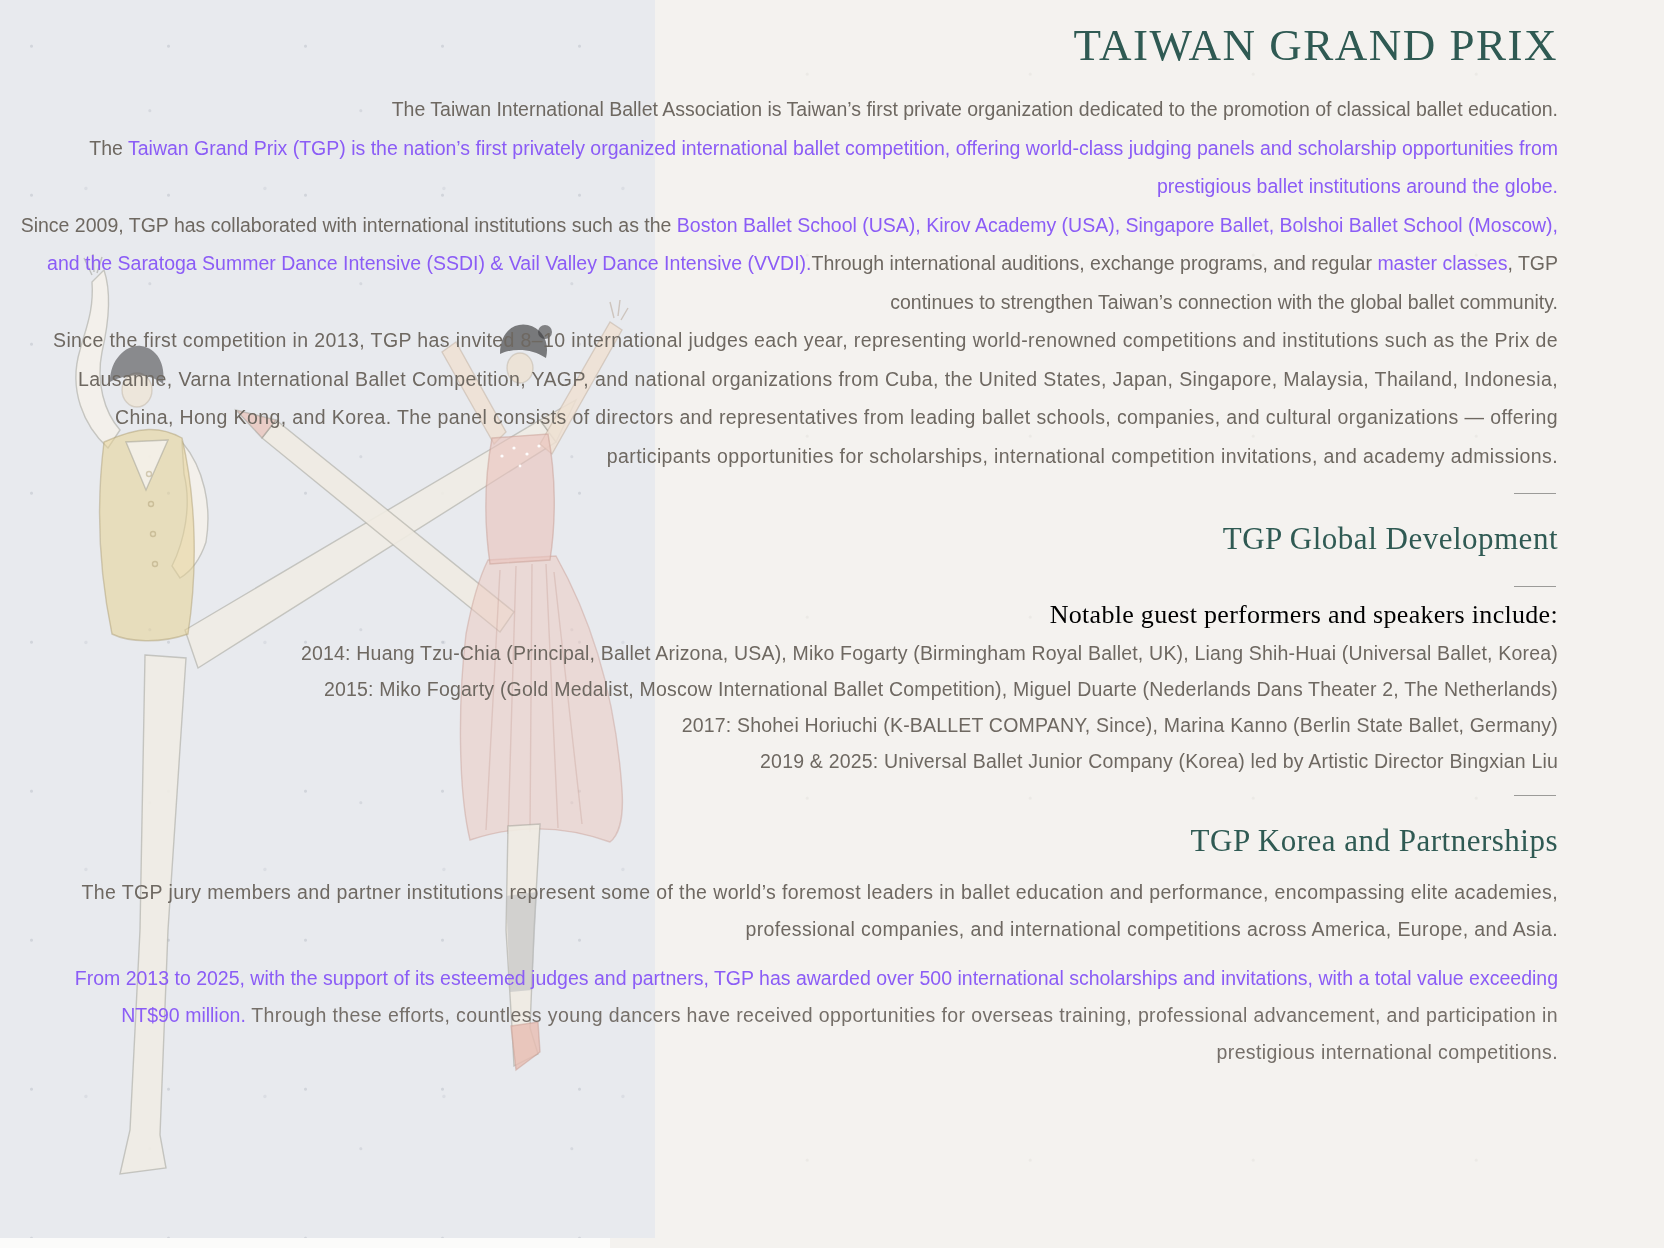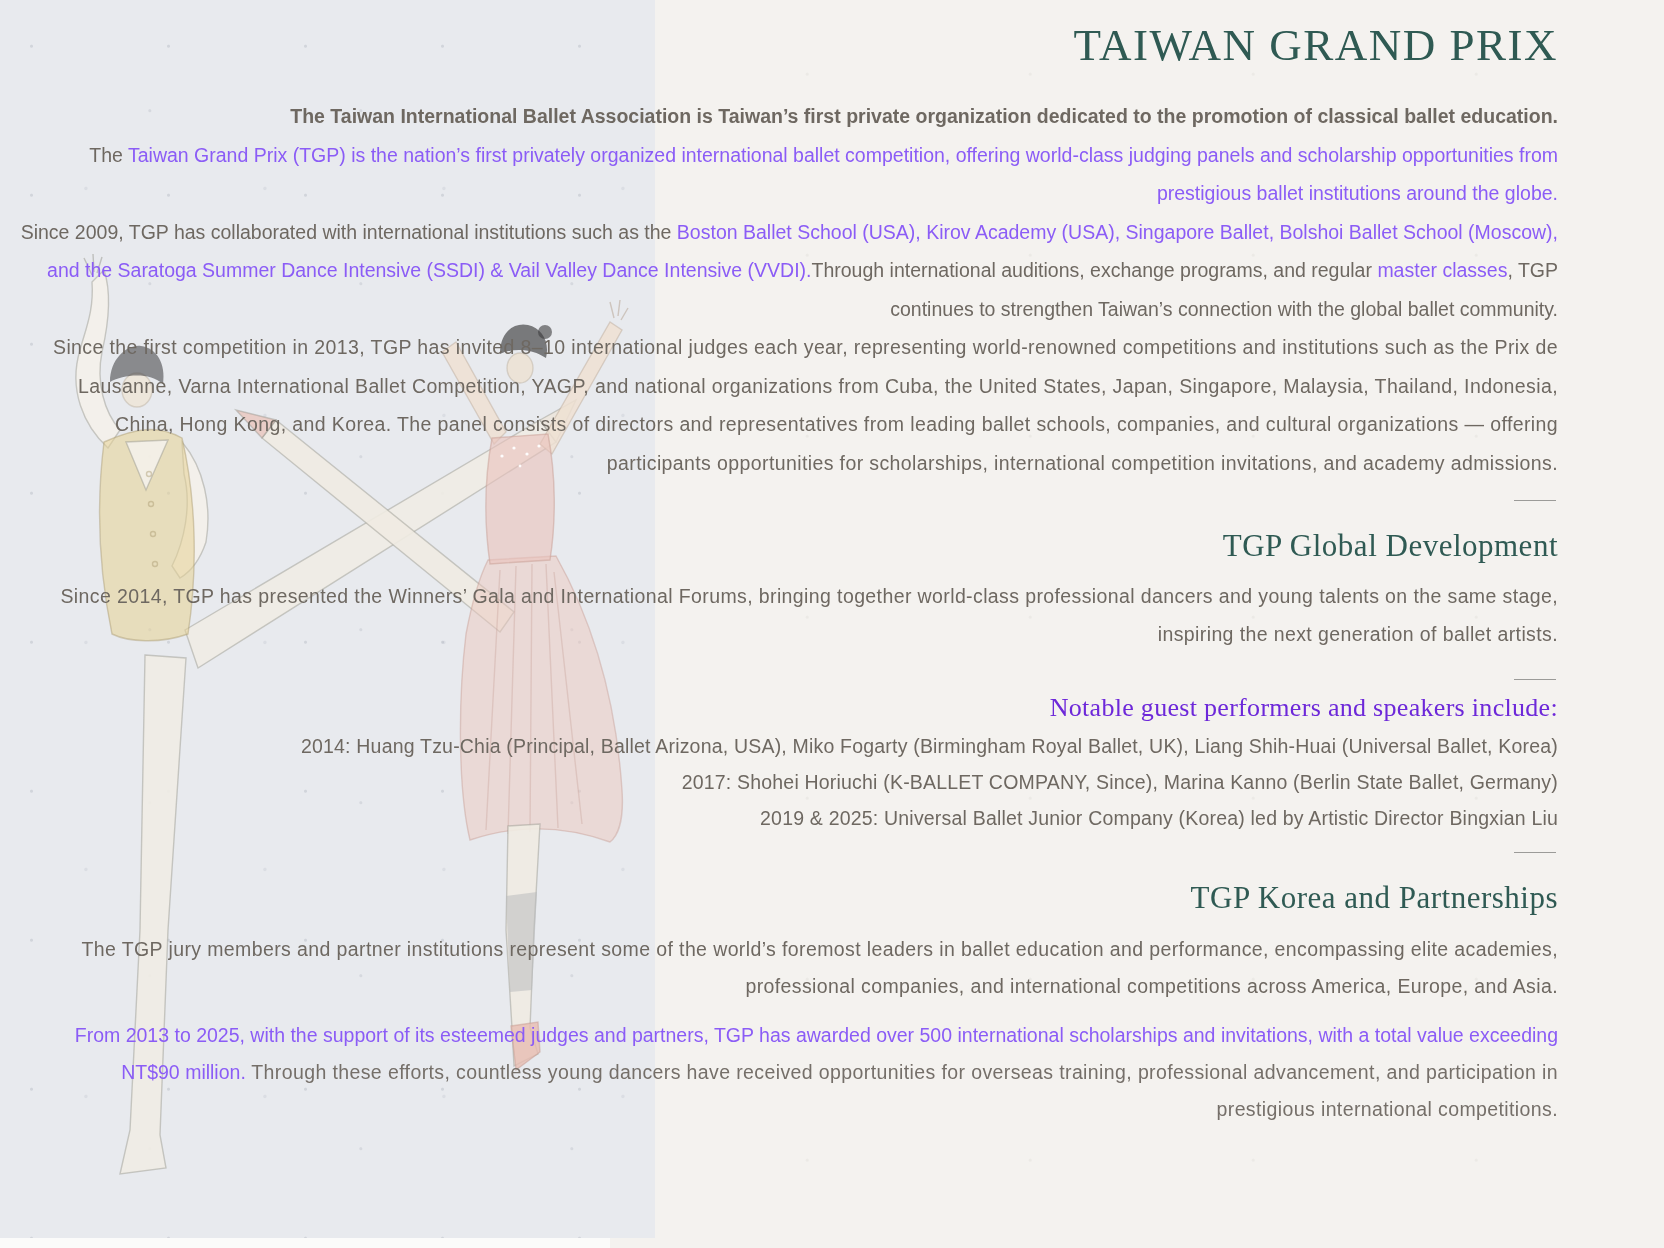"The Taiwan International Ballet" p.first { font-weight: bold -> none; margin-top: 27px -> 20px }
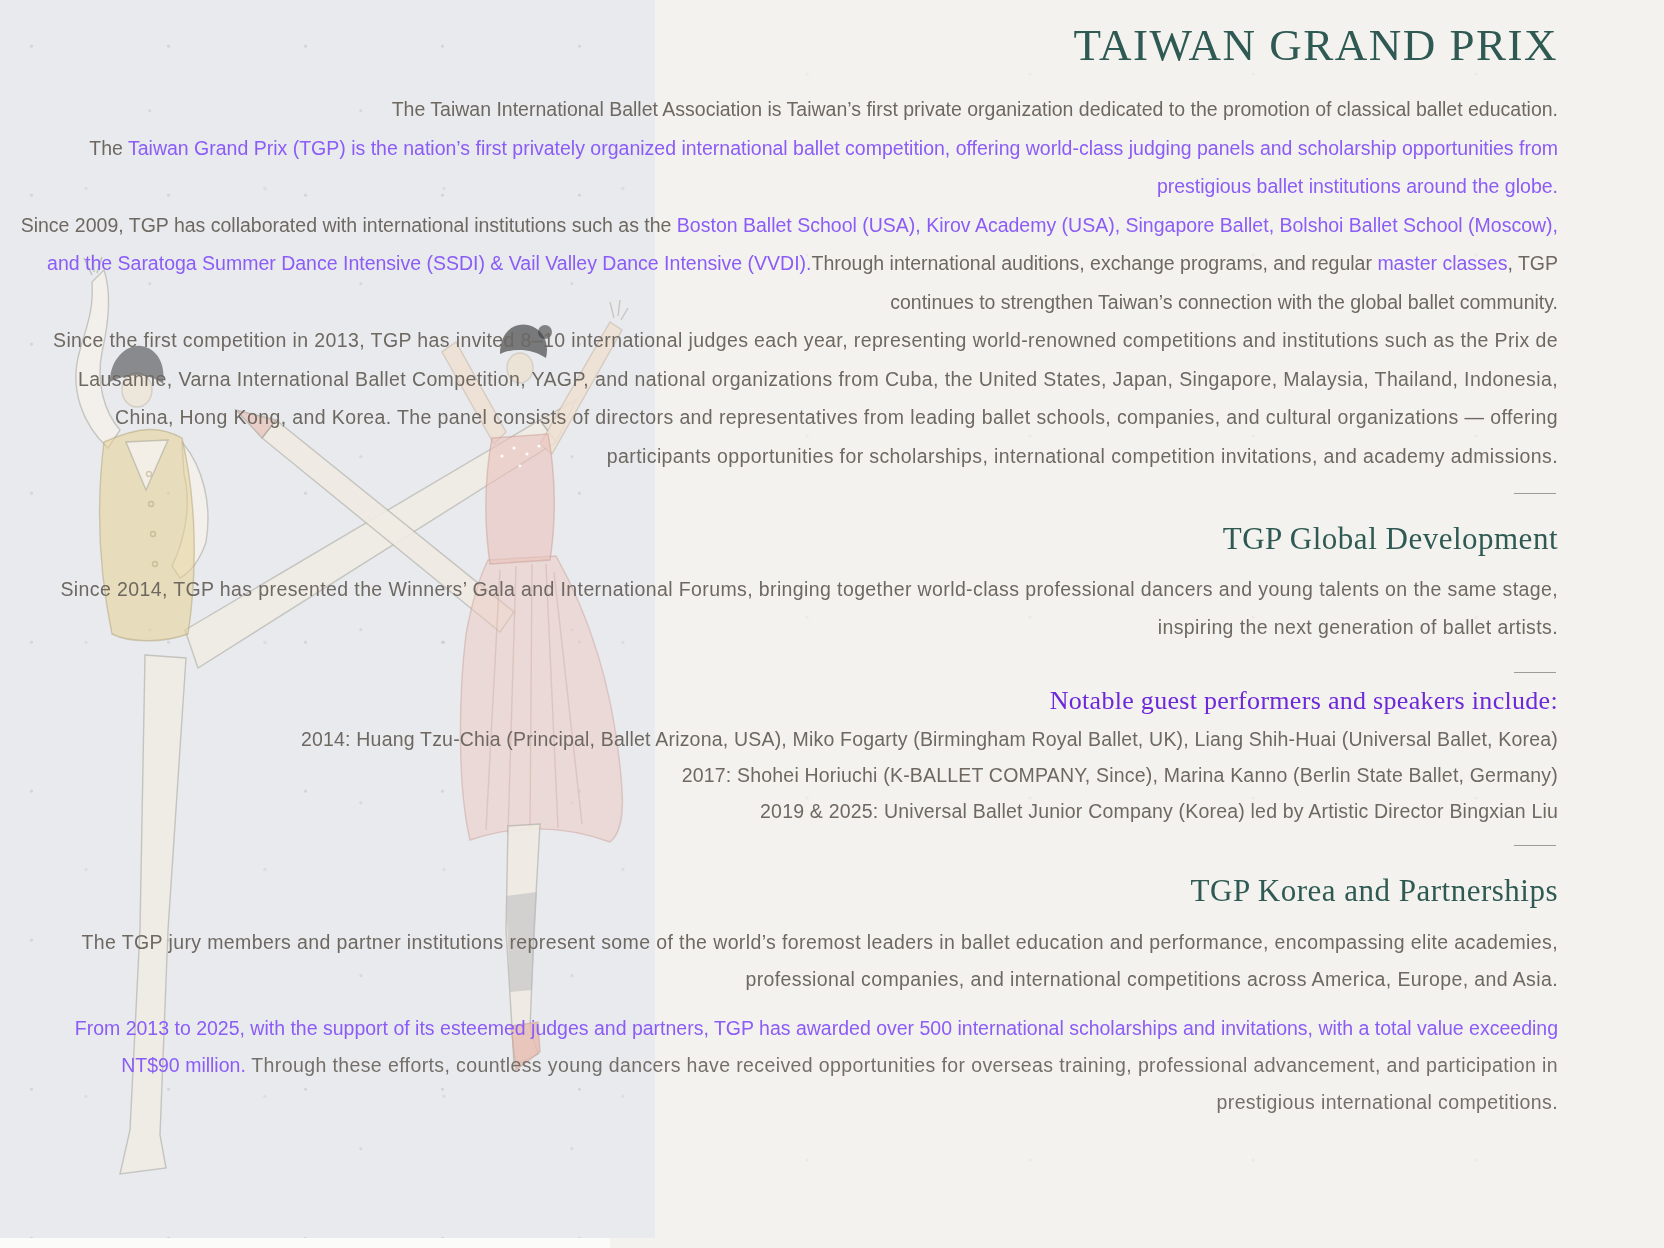"Since 2014, TGP has presented" p.body { html: <p><span>Since 2014, TGP has presented the Winners’ Gala and International Forums, bringing together world-class professional dancers and young talents on the same stage, inspiring the next generation of ballet artists.</span></p> -> none }
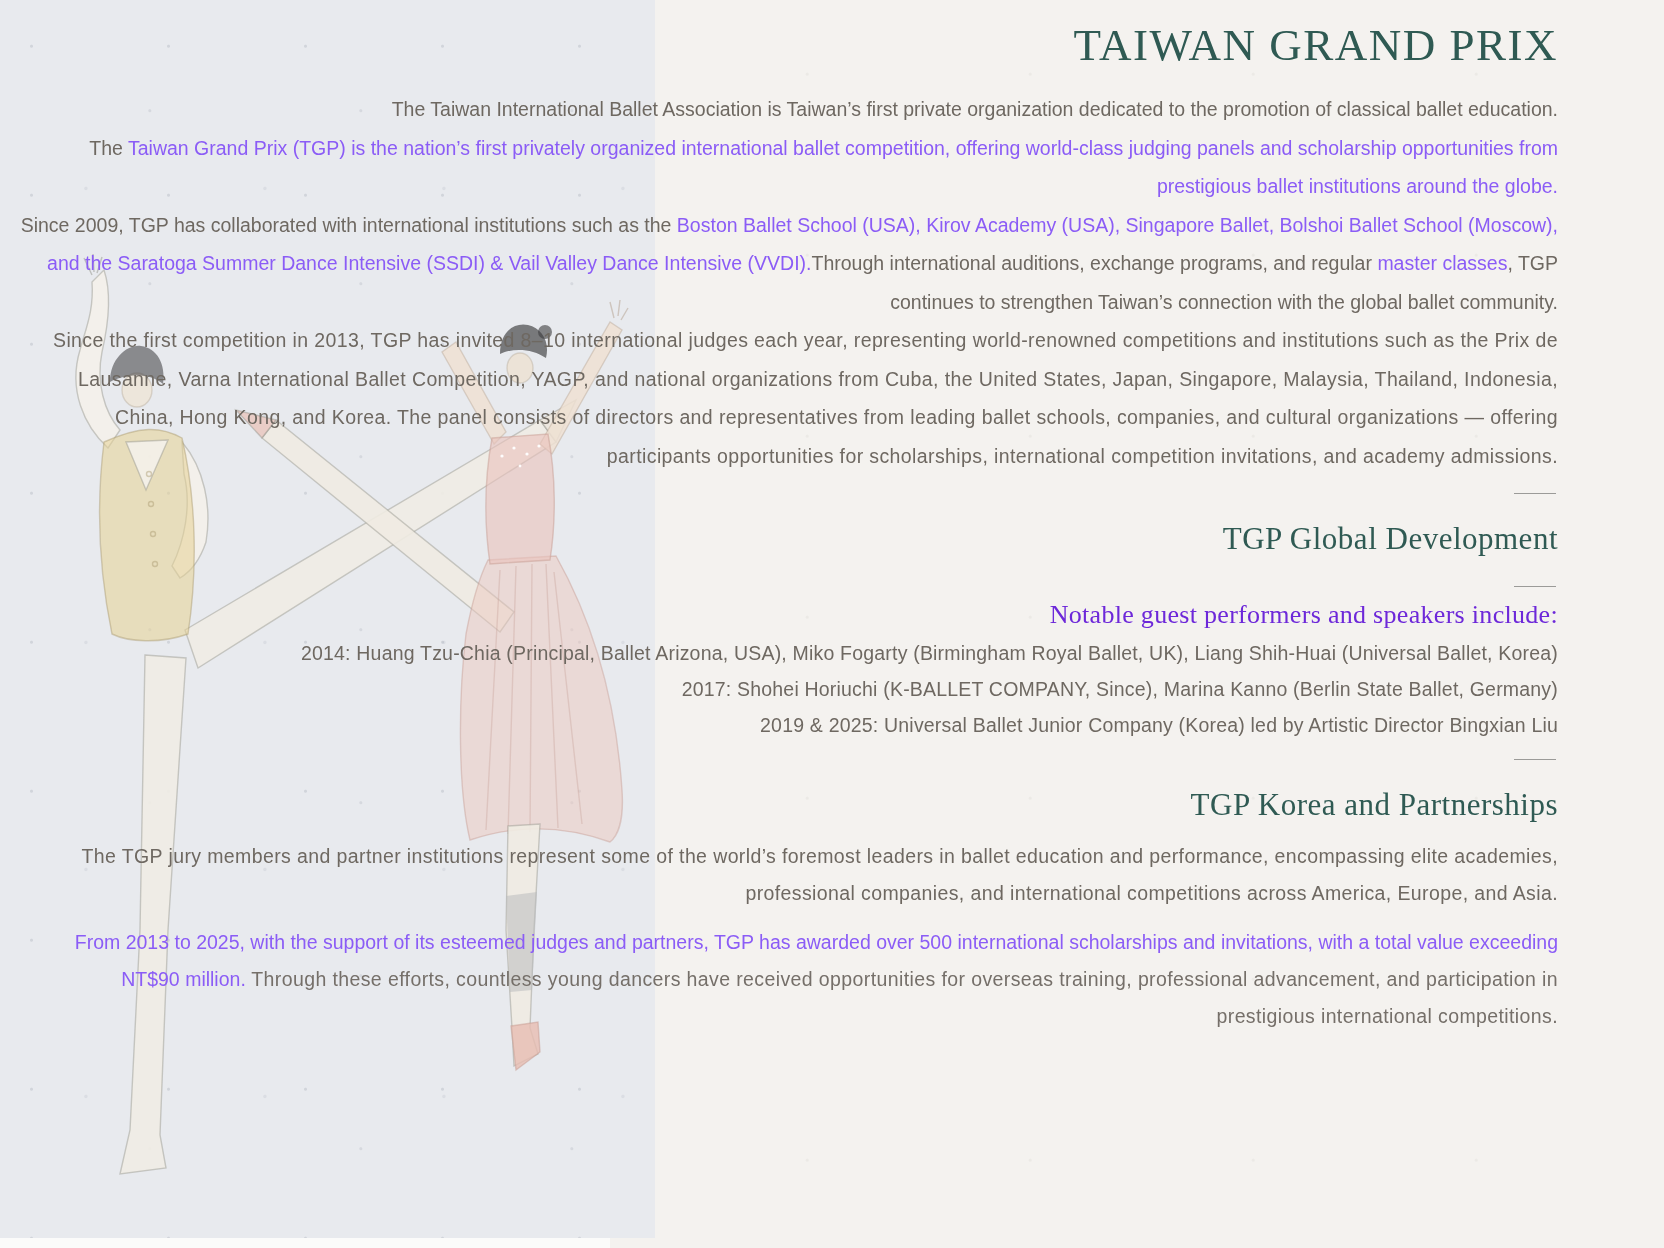"Notable guest performers and speakers" h3 { color: #6d28d9 -> #000000 }
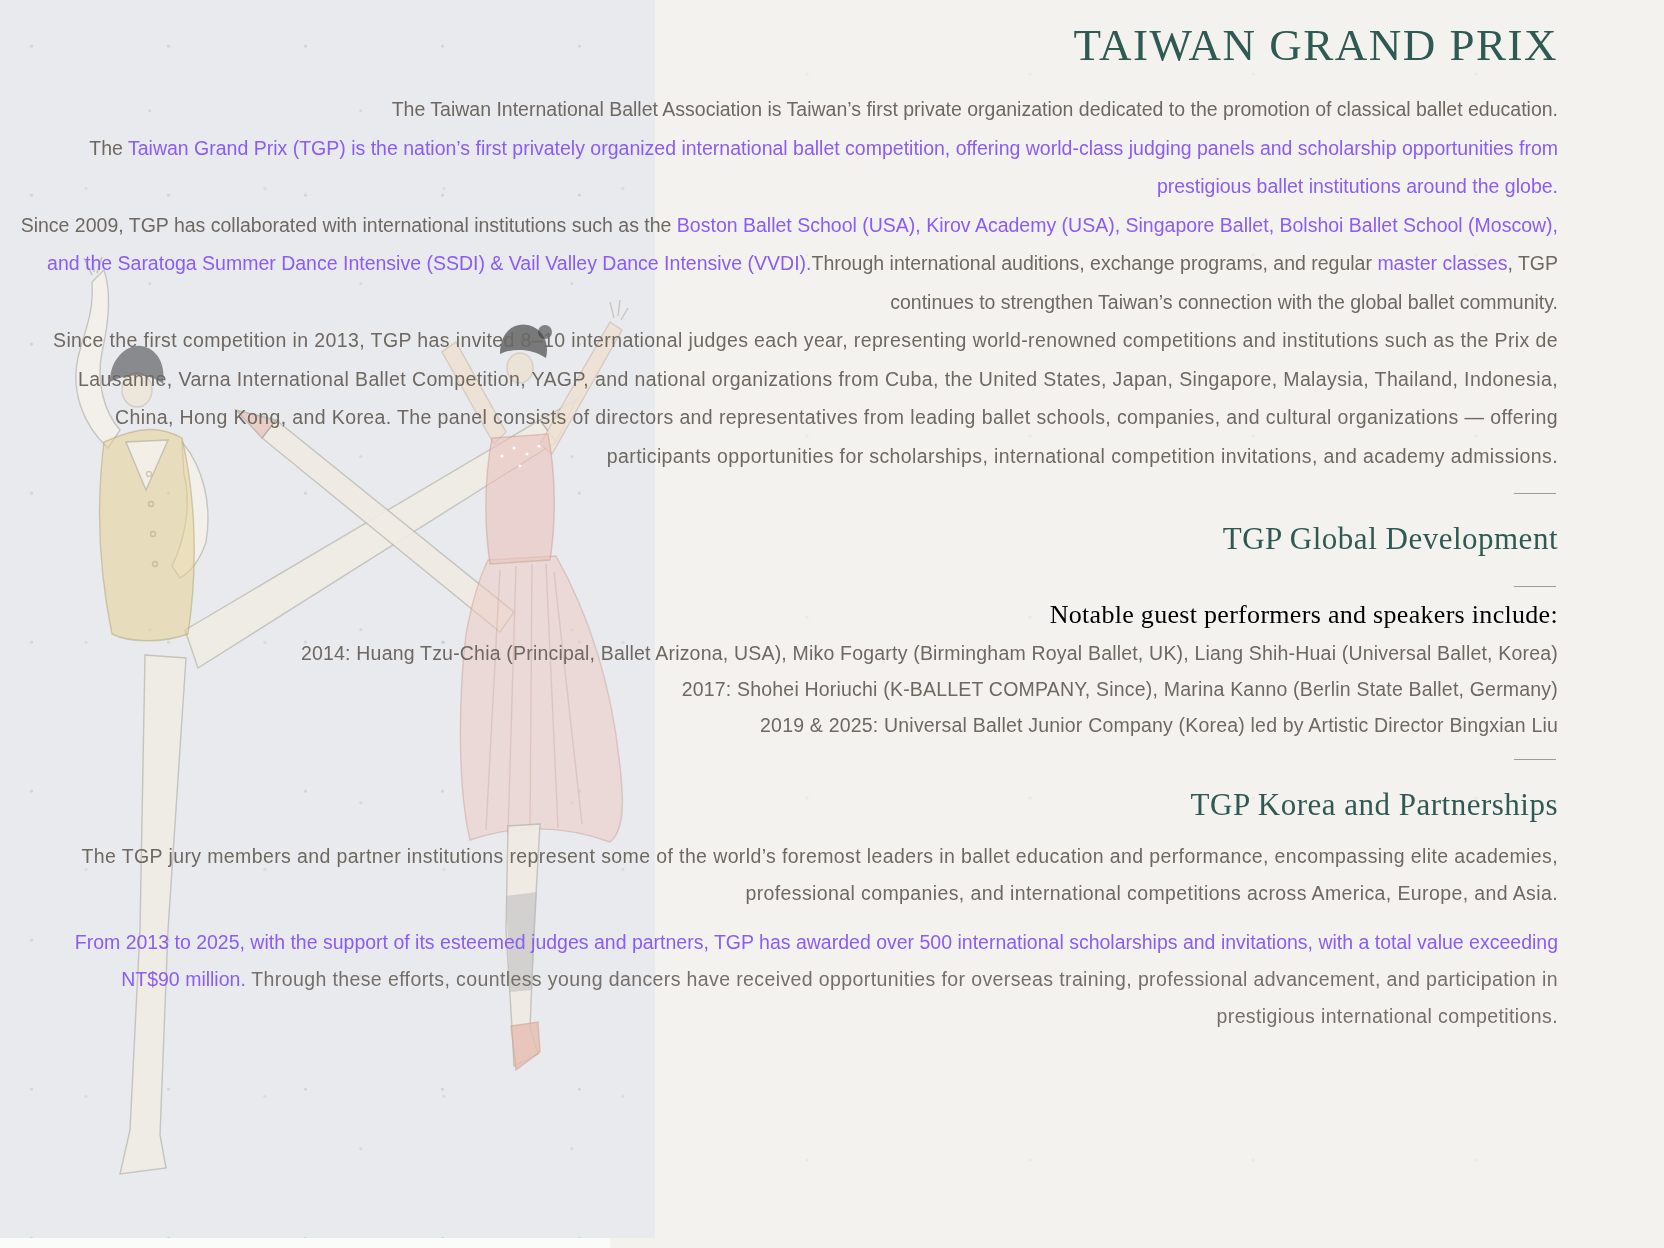"2015: Miko Fogarty (Gold Medalist," p.body { html: none -> <p><span>2015: Miko Fogarty (Gold Medalist, Moscow International Ballet Competition), Miguel Duarte (Nederlands Dans Theater 2, The Netherlands)</span></p> }
